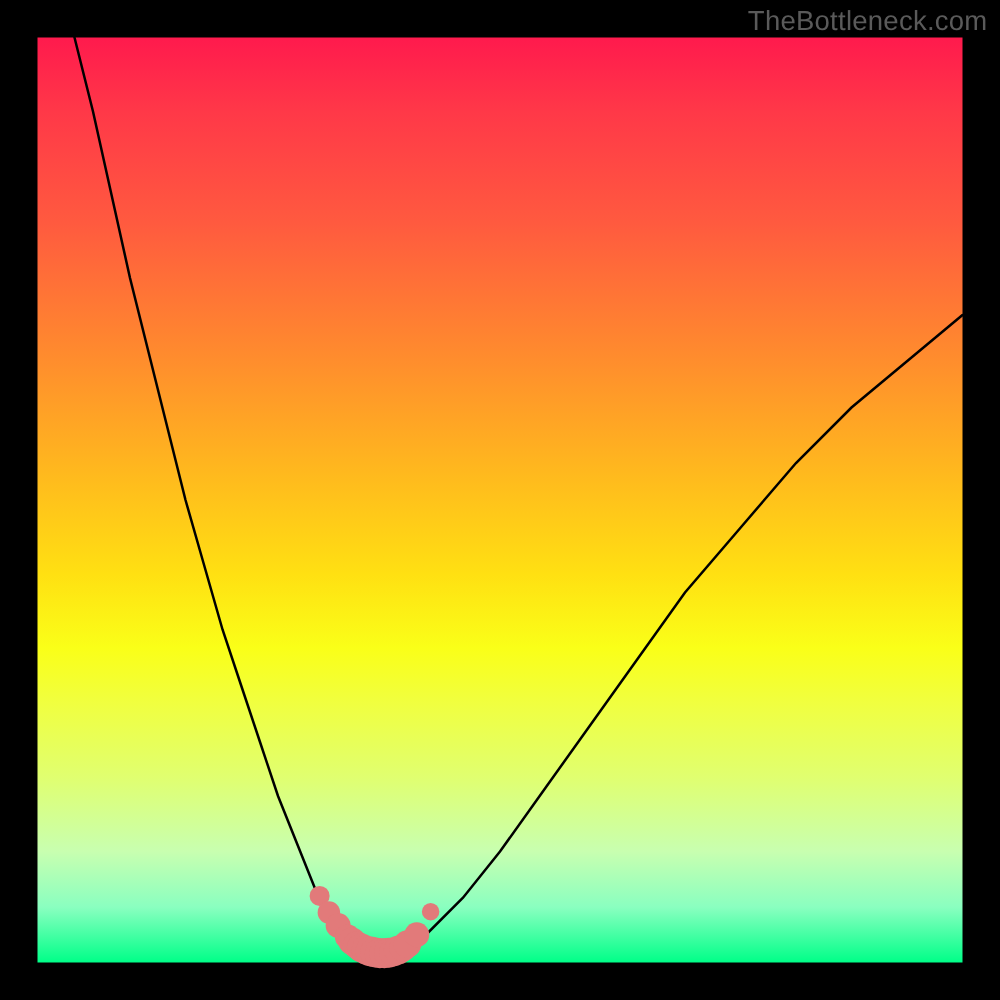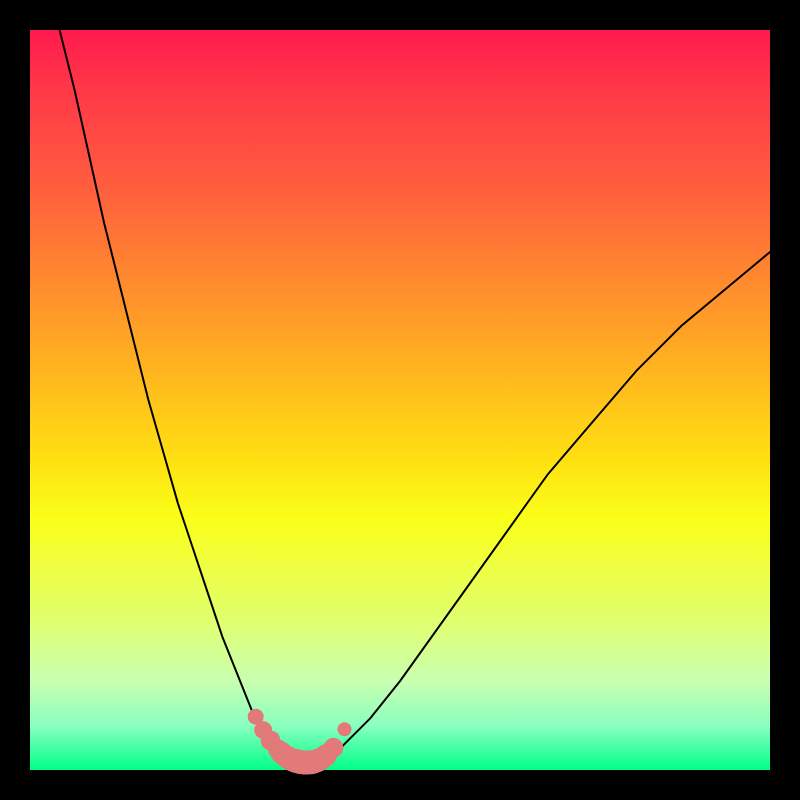"TheBottleneck.com" div.watermark { html: none -> <div>TheBottleneck.com</div> }
